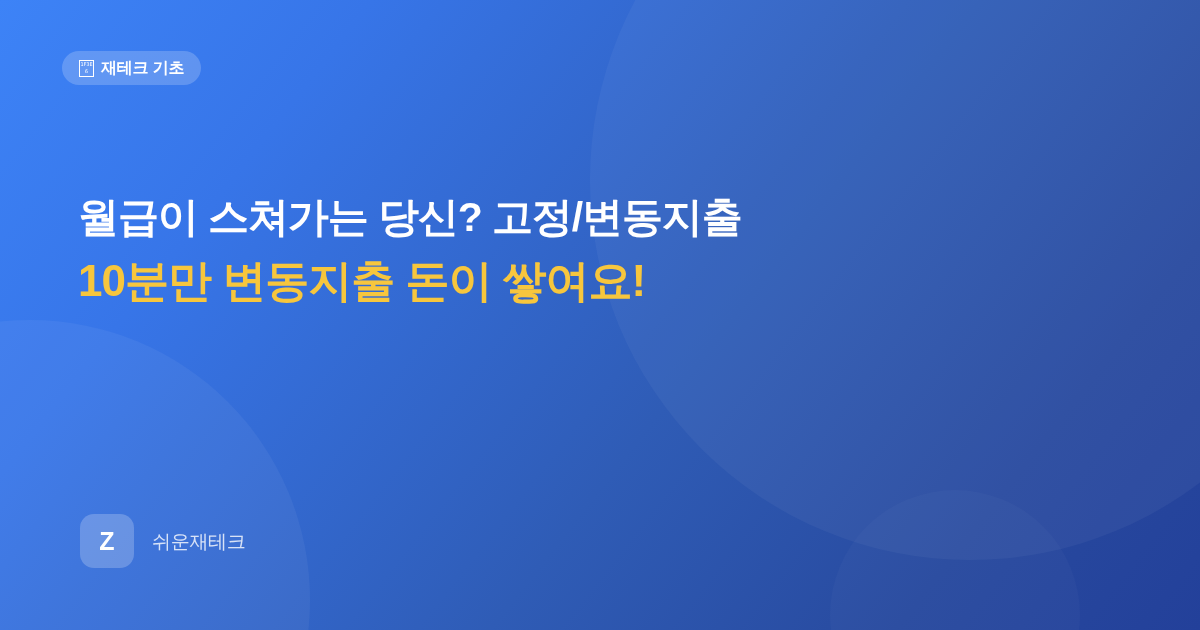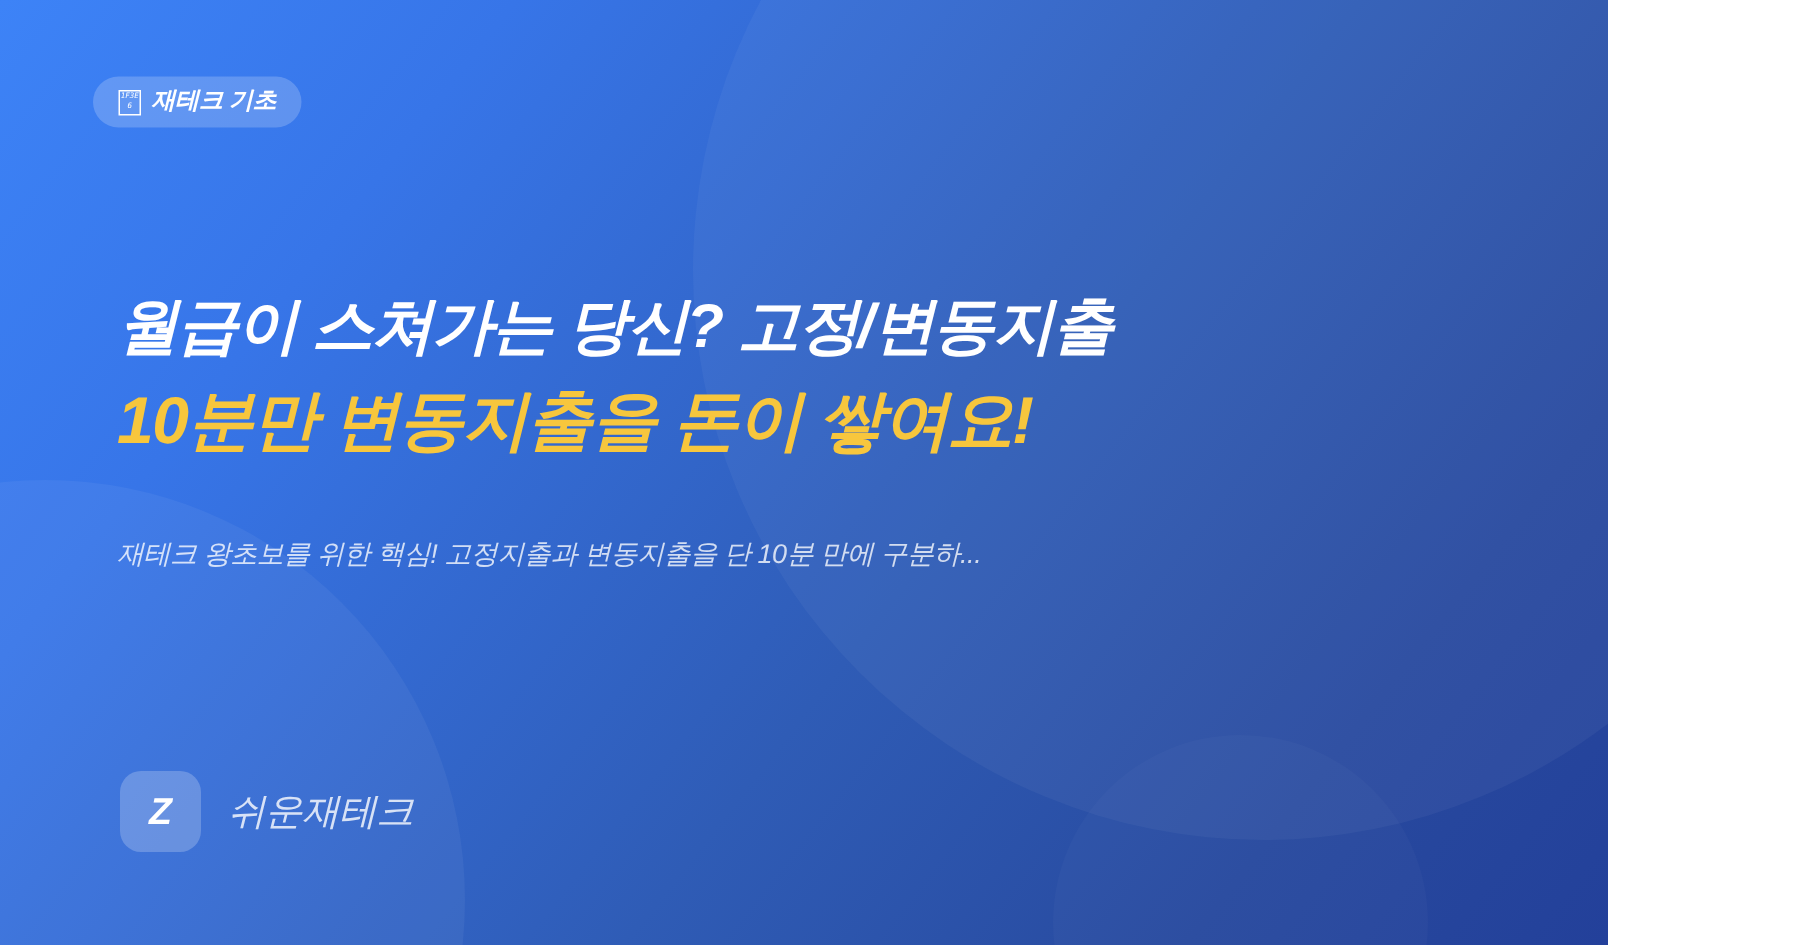"재테크 기초" .card { font-style: italic -> none; width: 1072px -> 1200px }
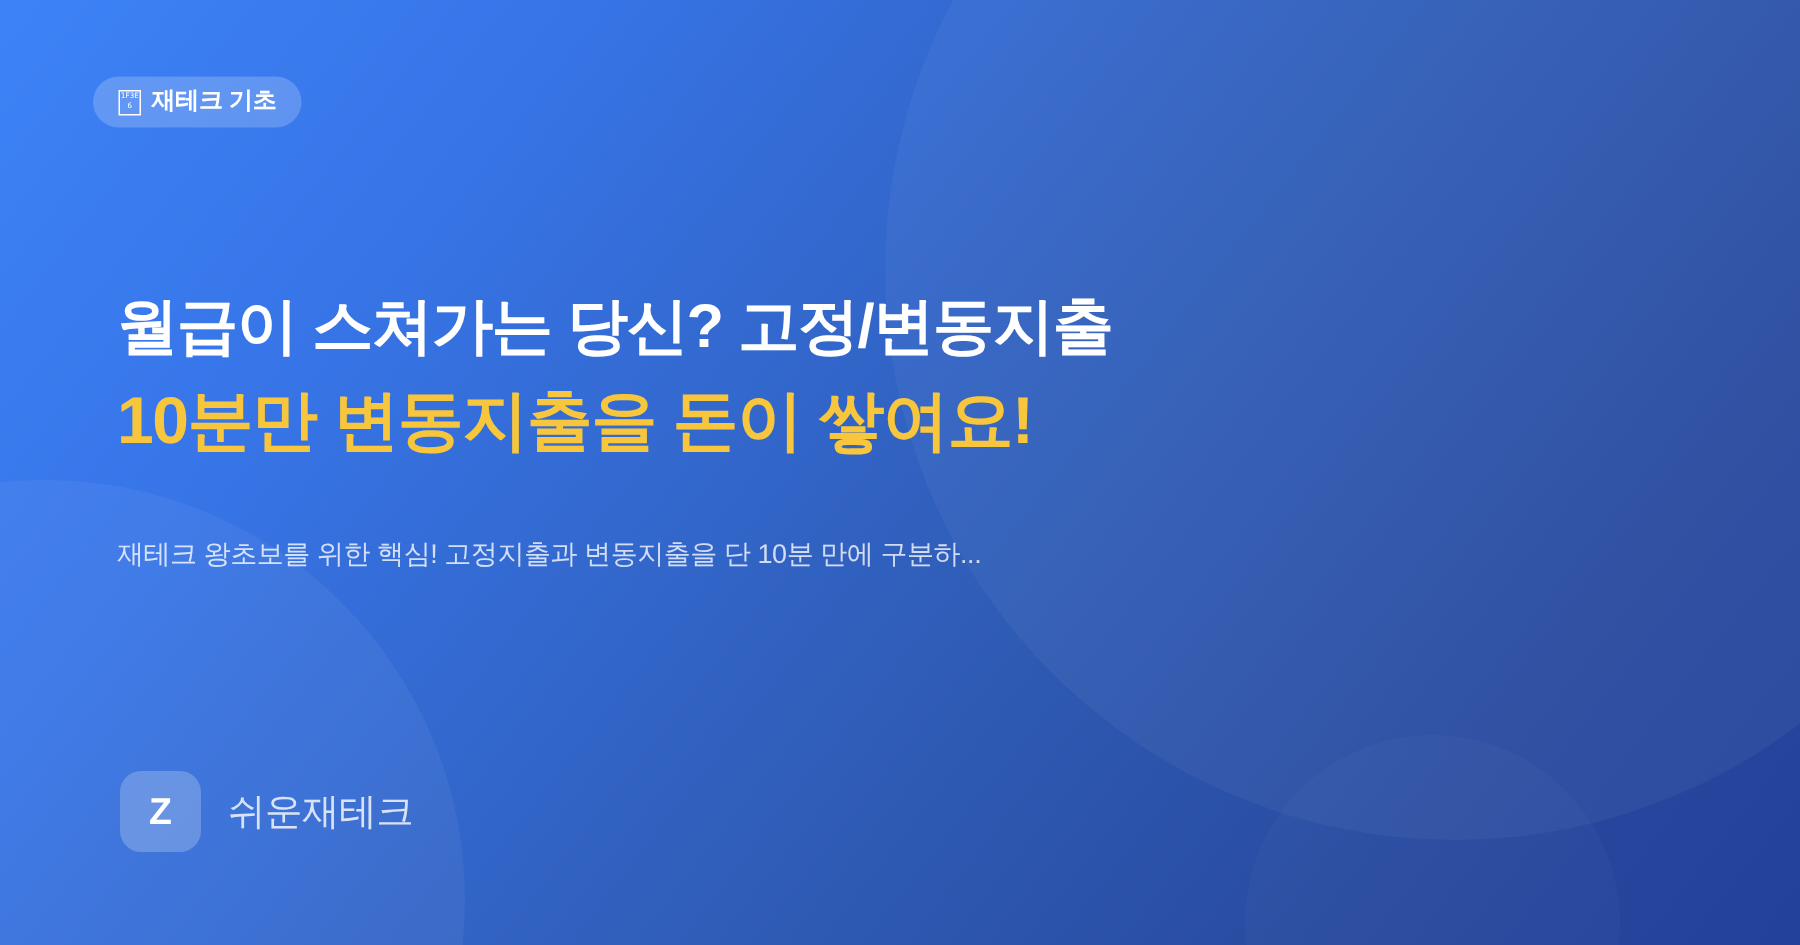"10분만 변동지출을 돈이 쌓여요!" h2.title-line-2 { text: 변동지출을 -> 변동지출 }
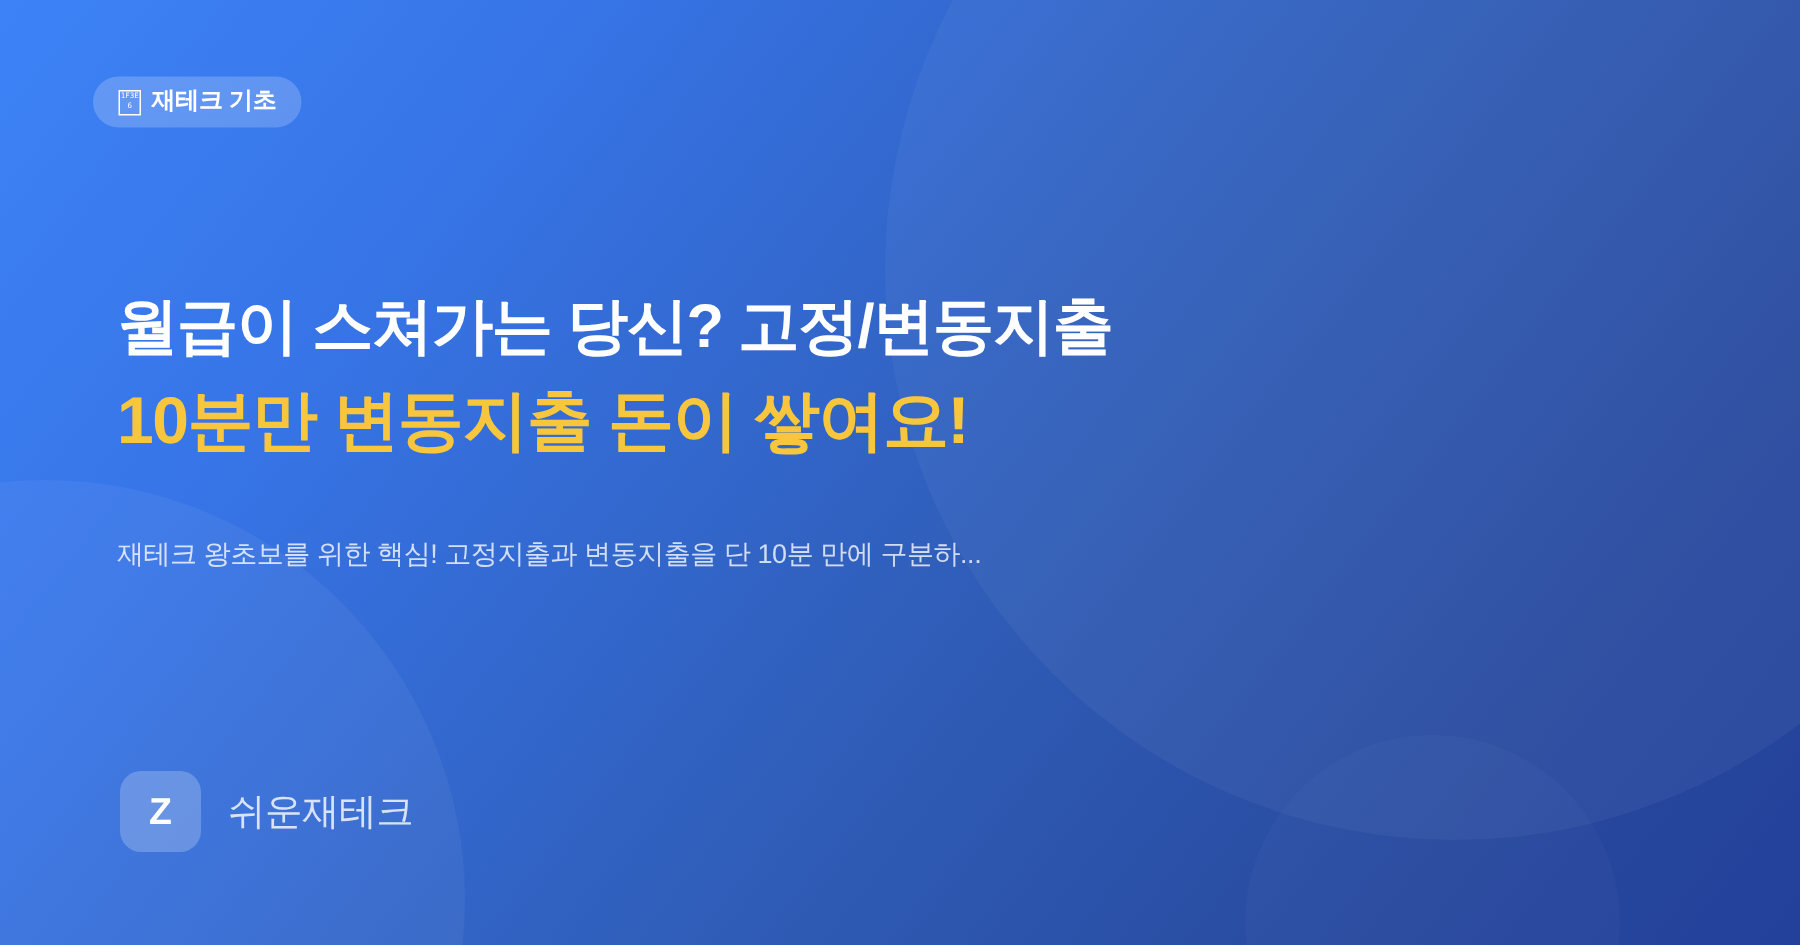"재테크 왕초보를 위한 핵심! 고정지출과" p.description { html: <p>재테크 왕초보를 위한 핵심! 고정지출과 변동지출을 단 10분 만에 구분하...</p> -> none }
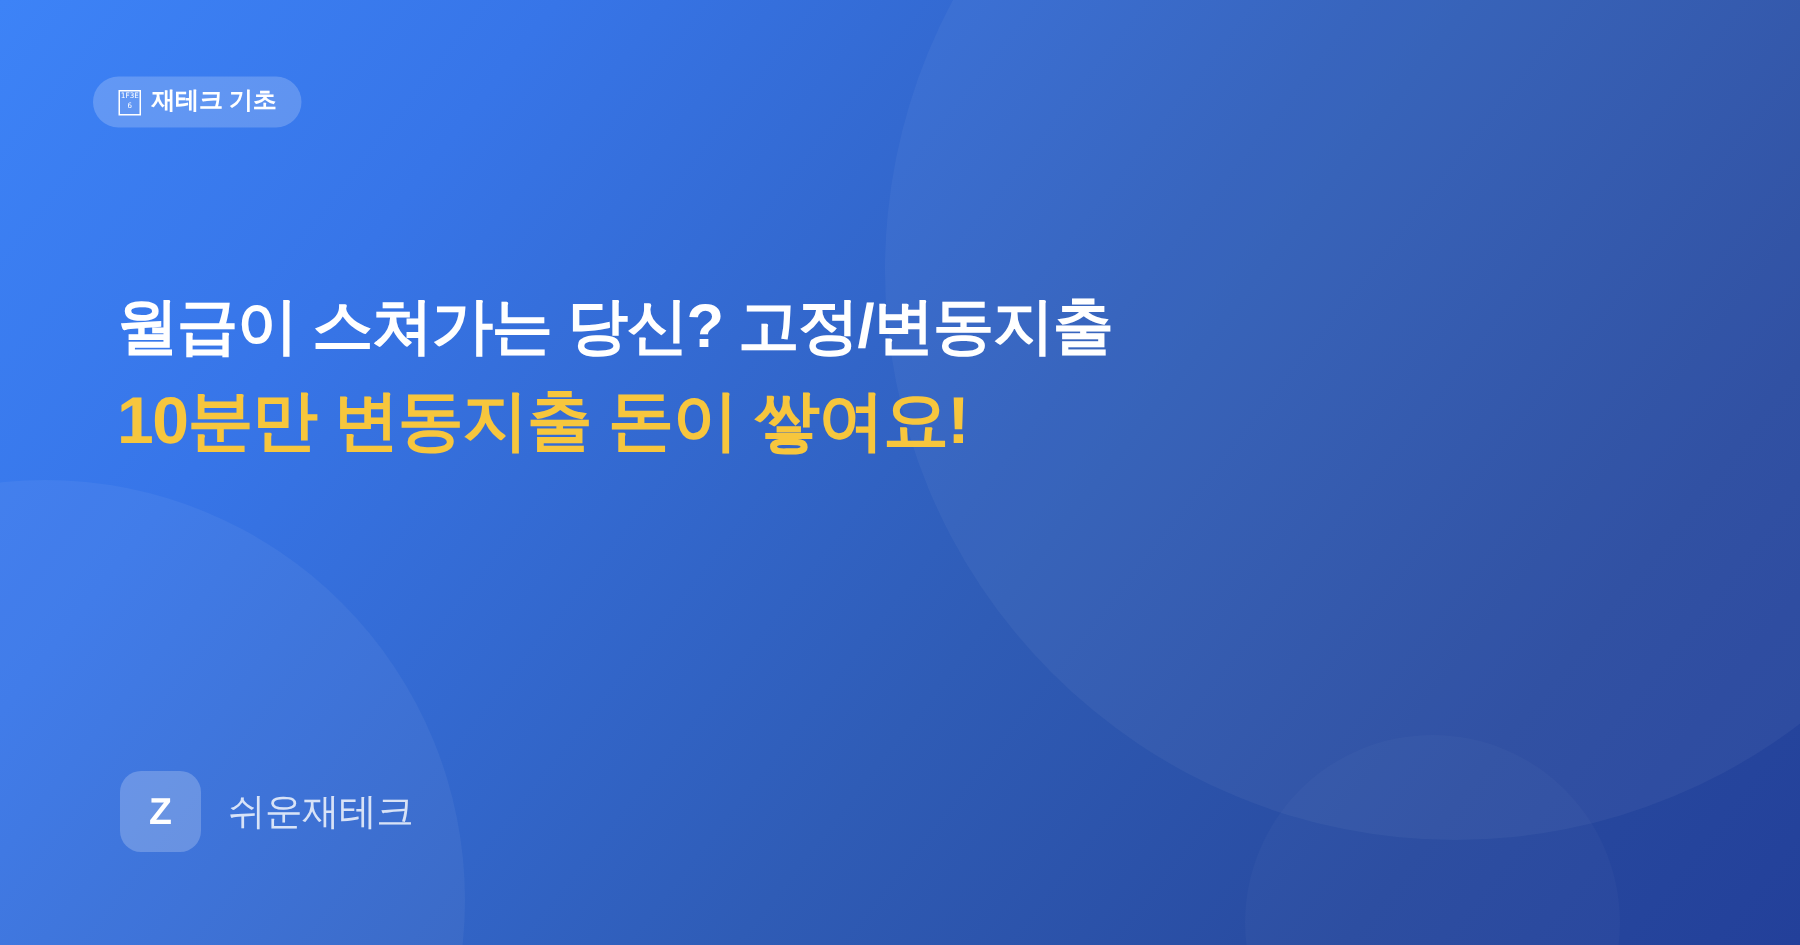"쉬운재테크" .site-name { font-size: 25px -> 19px }
